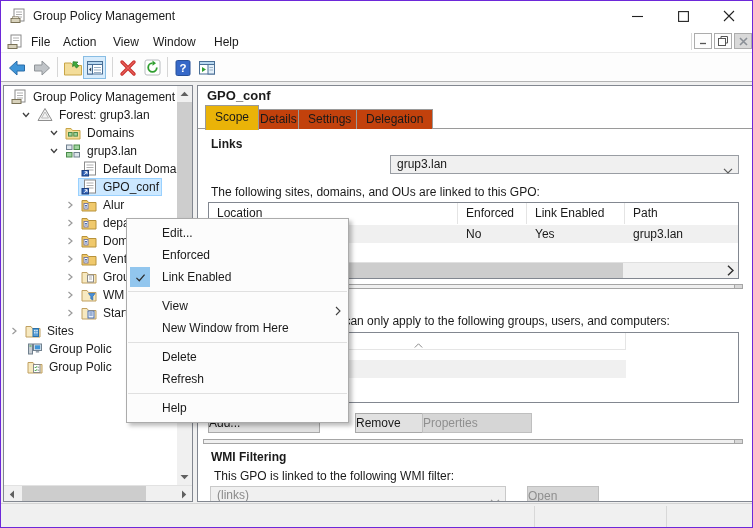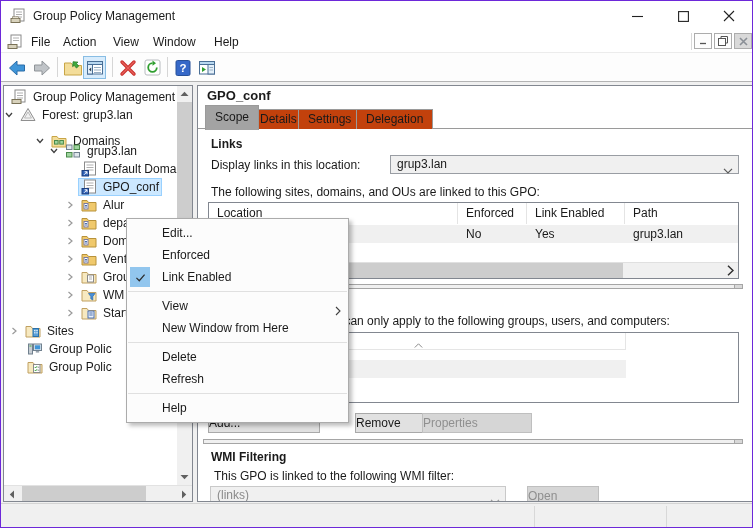"Forest: grup3.lan" div.trow { padding-left: none -> 17px }
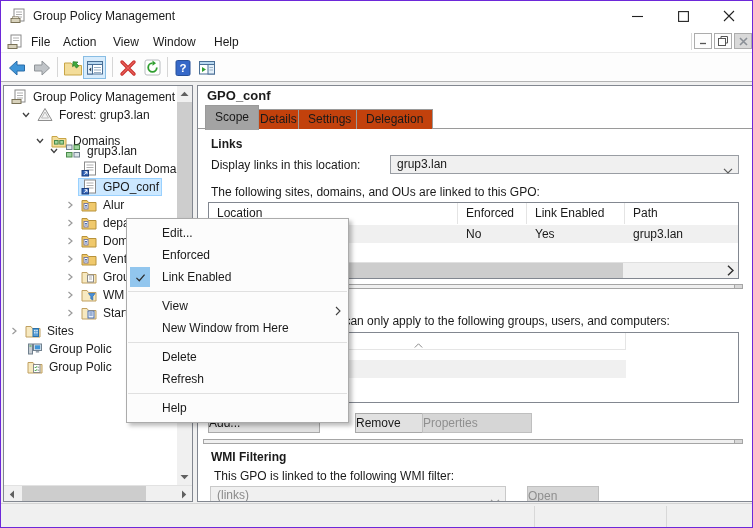"Scope" .tab.activetab { background: #a3a3a3 -> #eab308 }
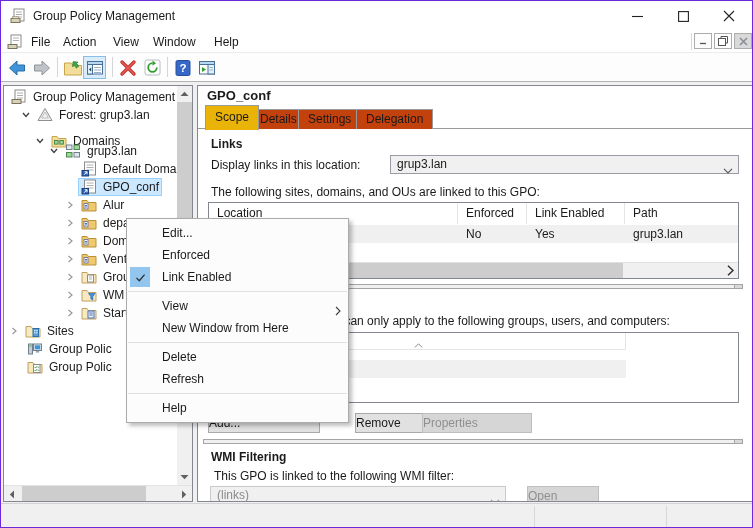"Domains" div.trow { padding-left: 31px -> 45px; top: 46px -> 38px }
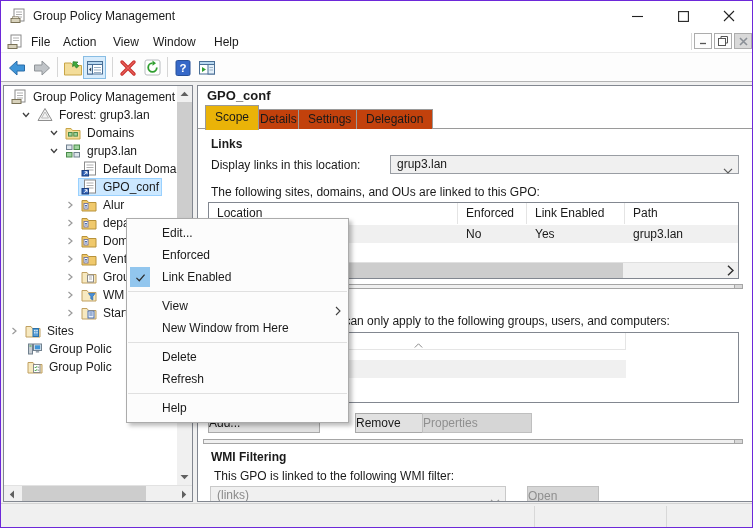"Display links in this location:" div.label { html: <div>Display links in this location:</div> -> none }
